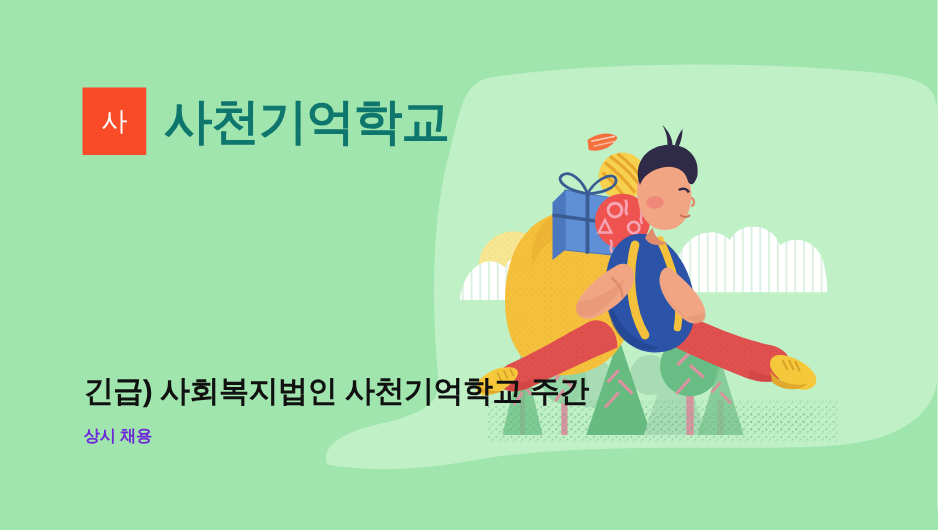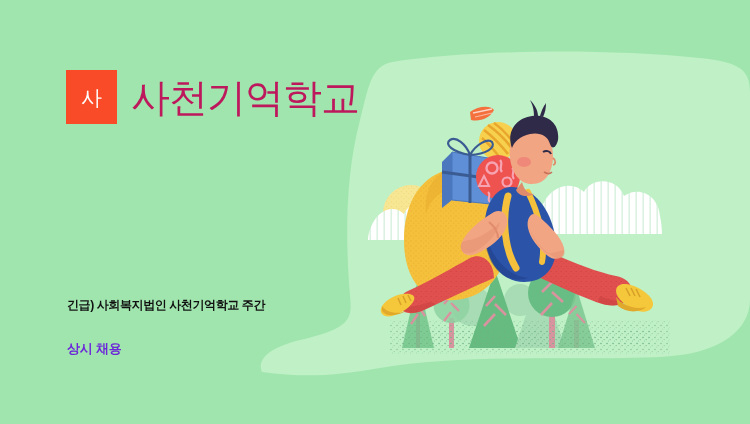"사천기억학교" .brand-name { color: #be185d -> #0f766e; font-weight: normal -> bold }
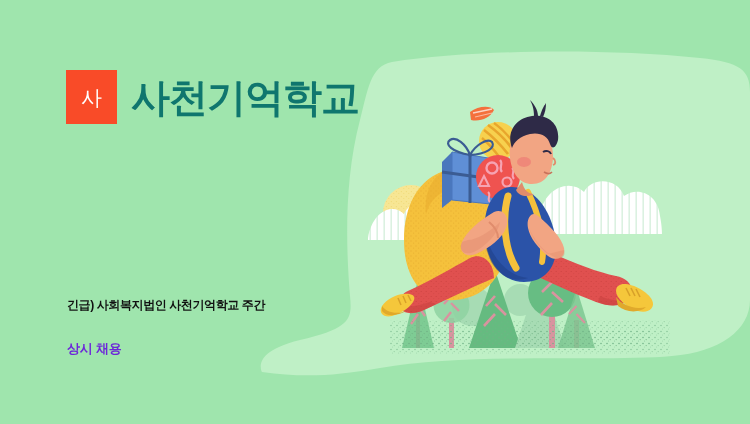"긴급) 사회복지법인 사천기억학교 주간" .headline { font-size: 12px -> 24px }
